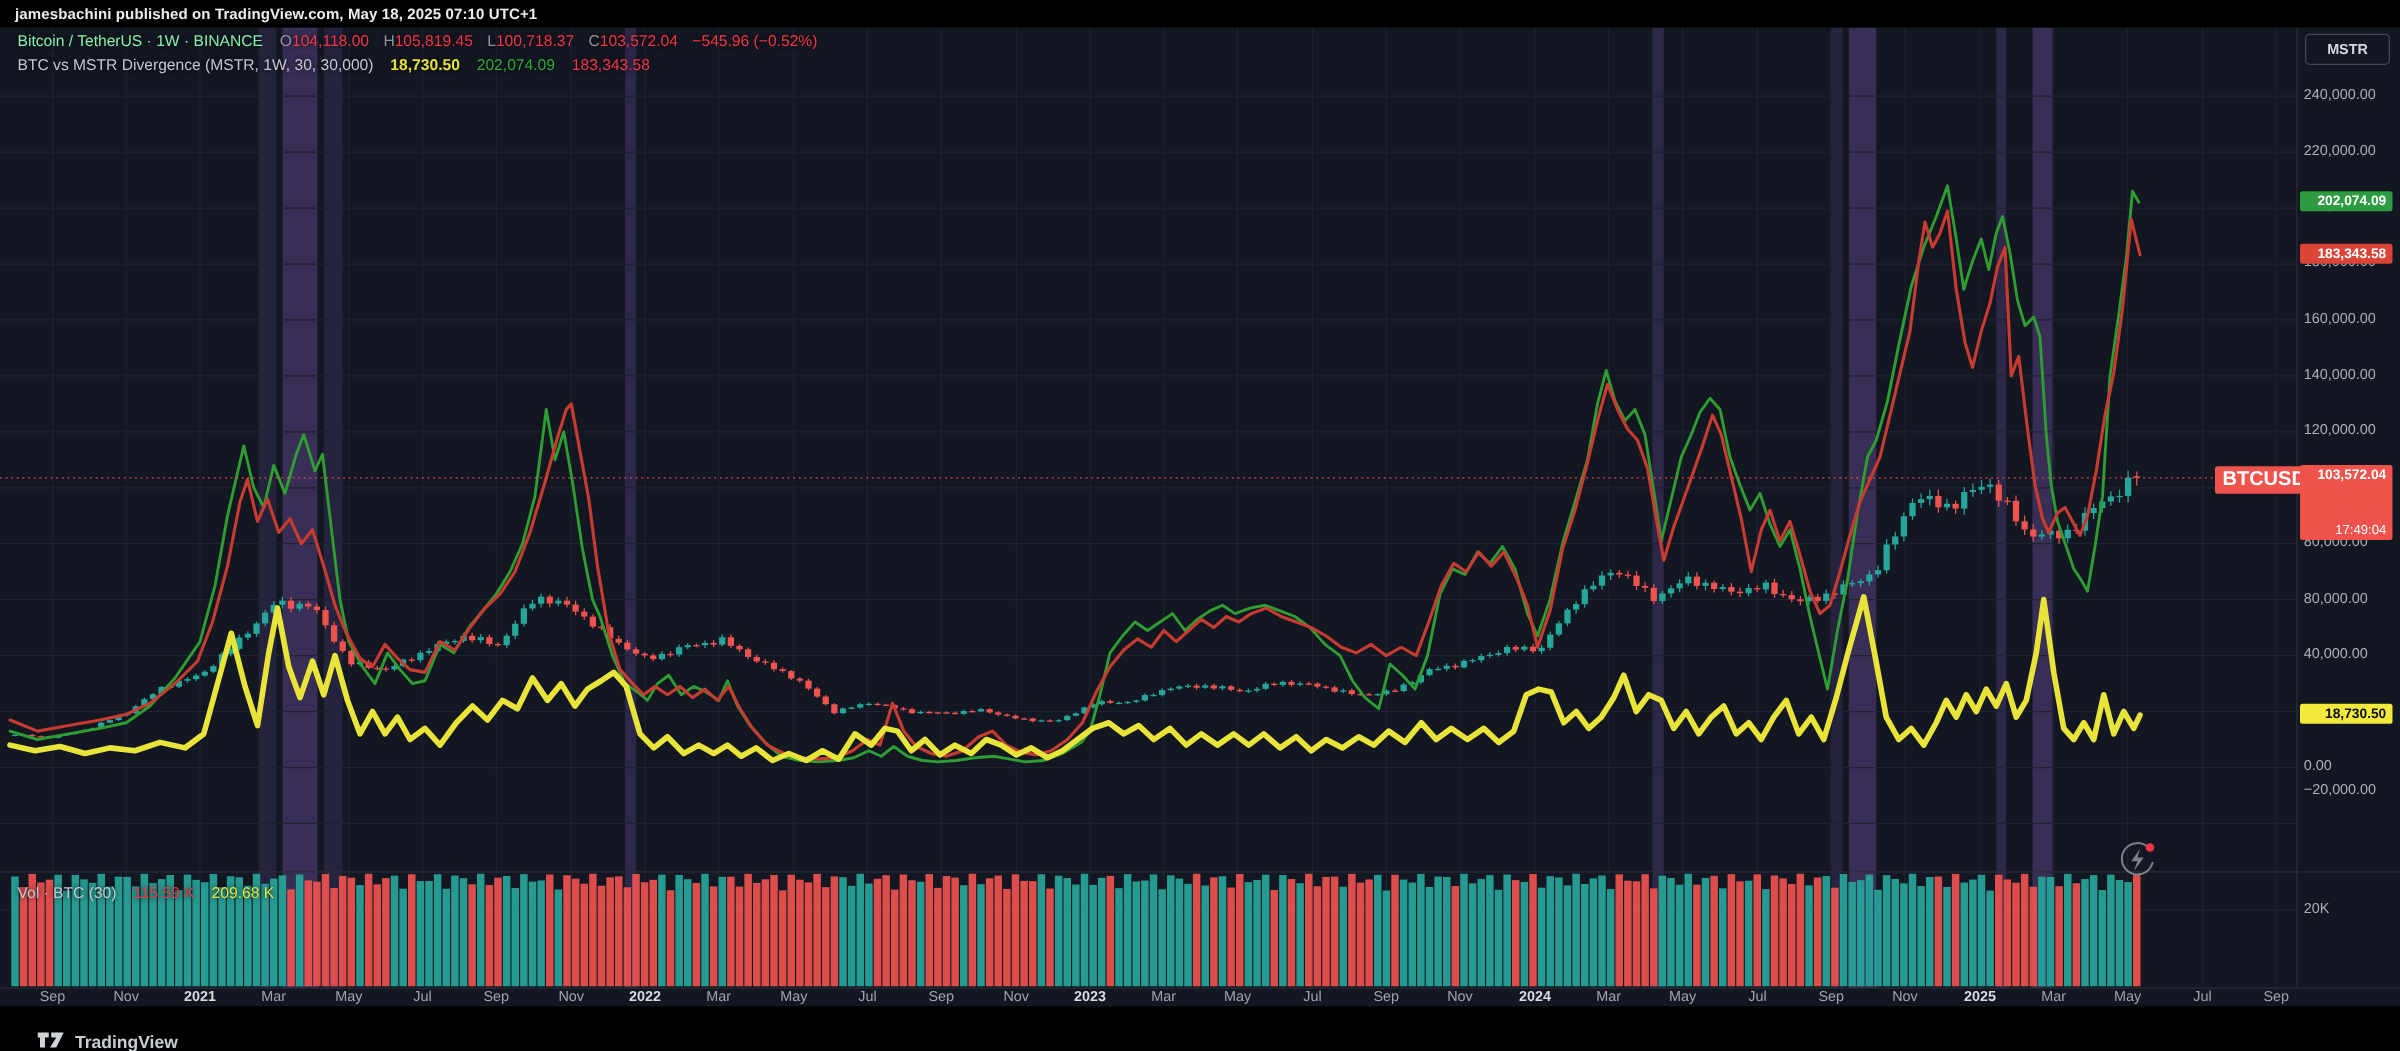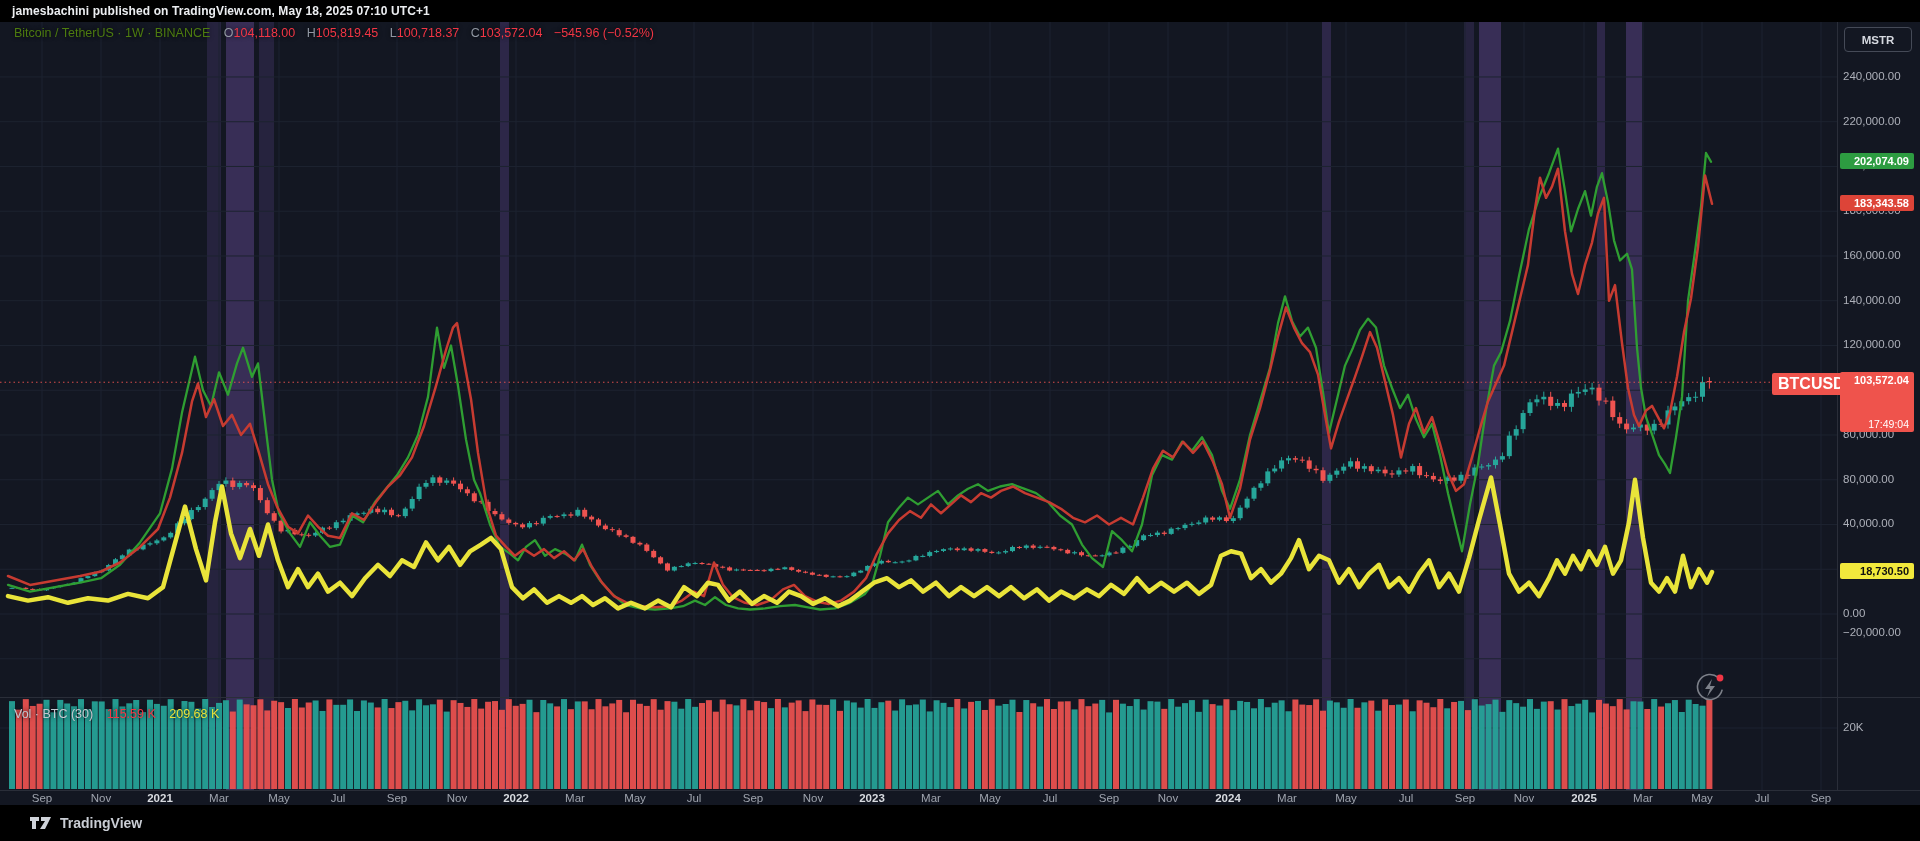"Bitcoin / TetherUS · 1W" .lg-title { color: #4d7c0f -> #86efac }
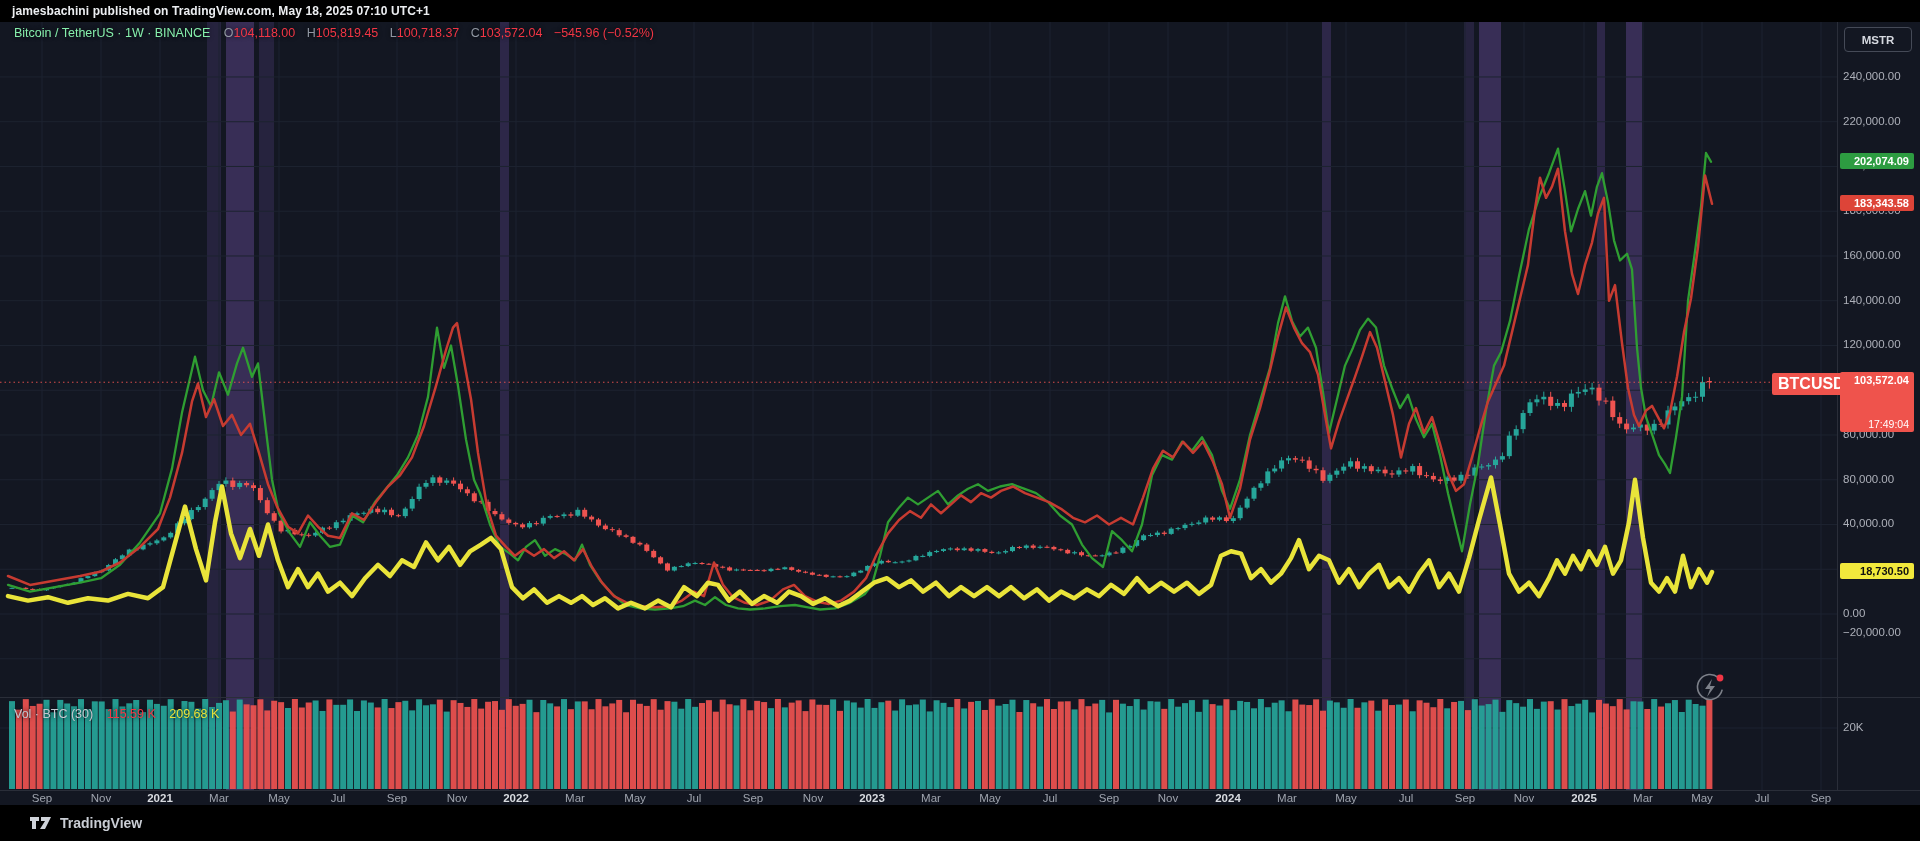"BTC vs MSTR Divergence (MSTR," div.lg-row { html: none -> <div> <span>BTC vs MSTR Divergence (MSTR, 1W, 30, 30,000)</span> <span>18,730.50</span> <span>202,074.09</span> <span>183,343.58</span> </div> }
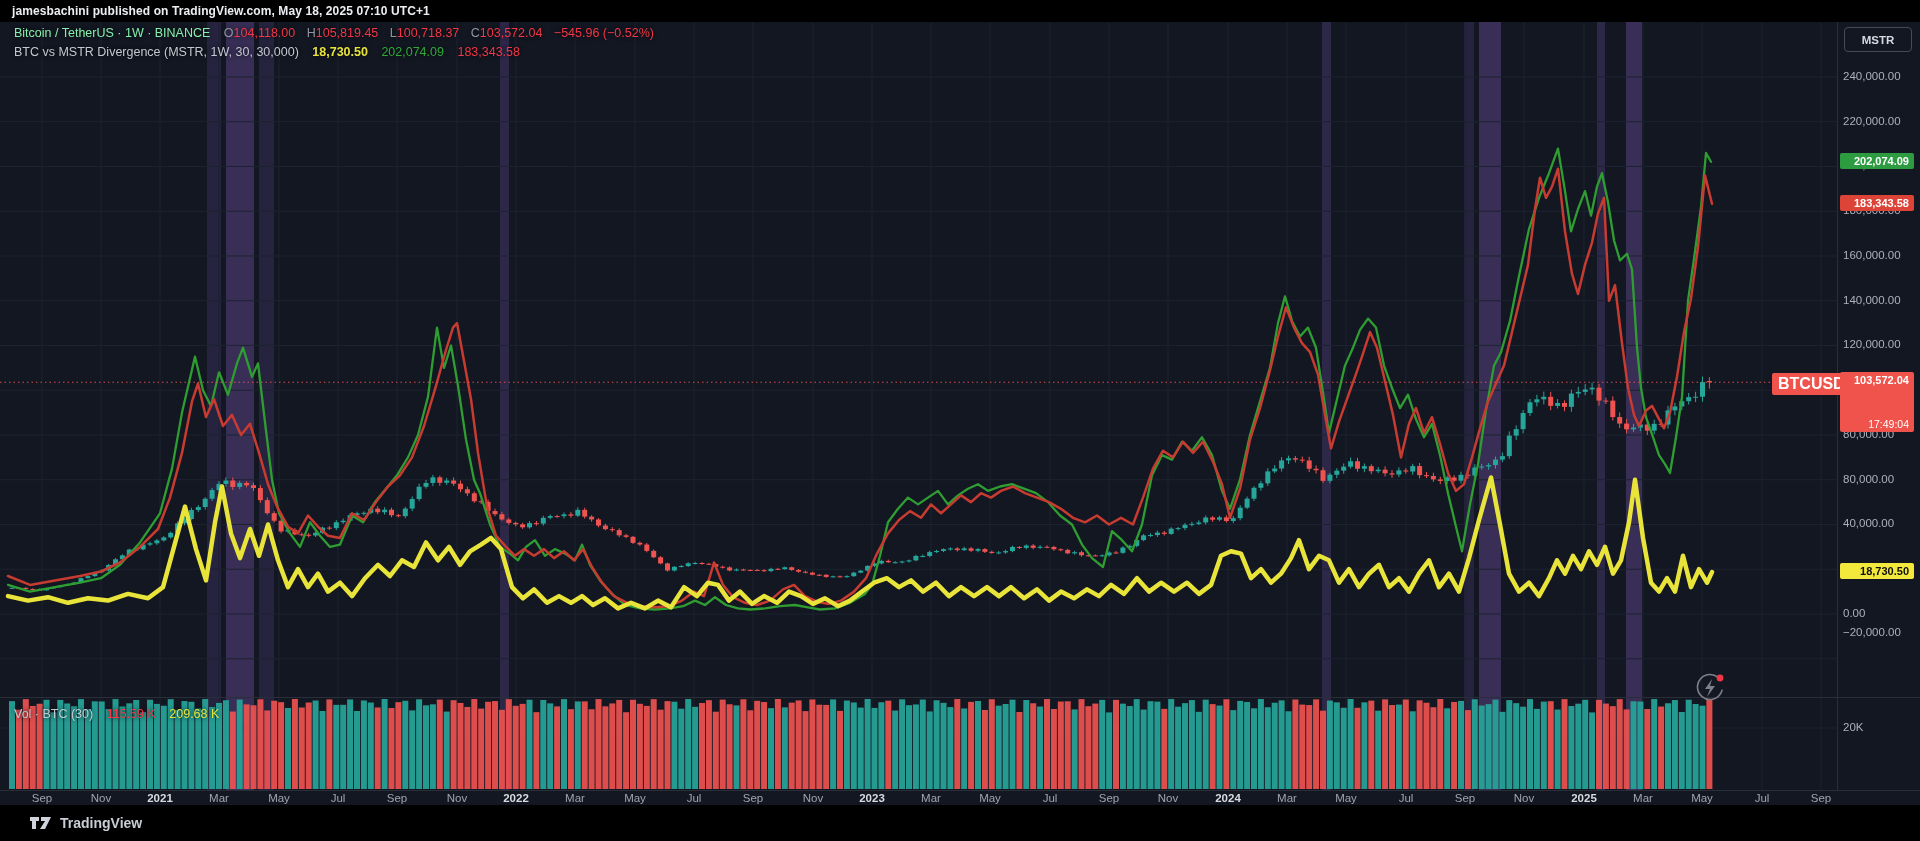"TradingView" #footer { align-items: center -> flex-end }
